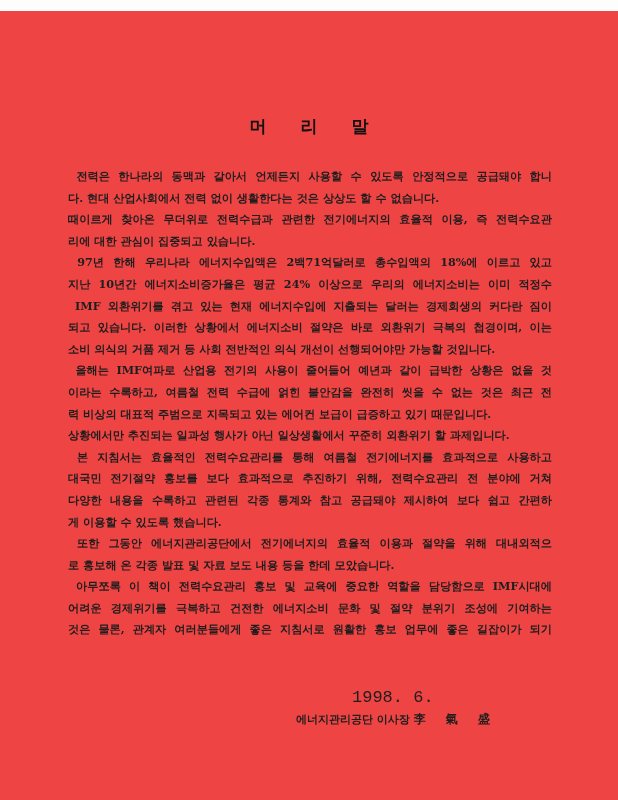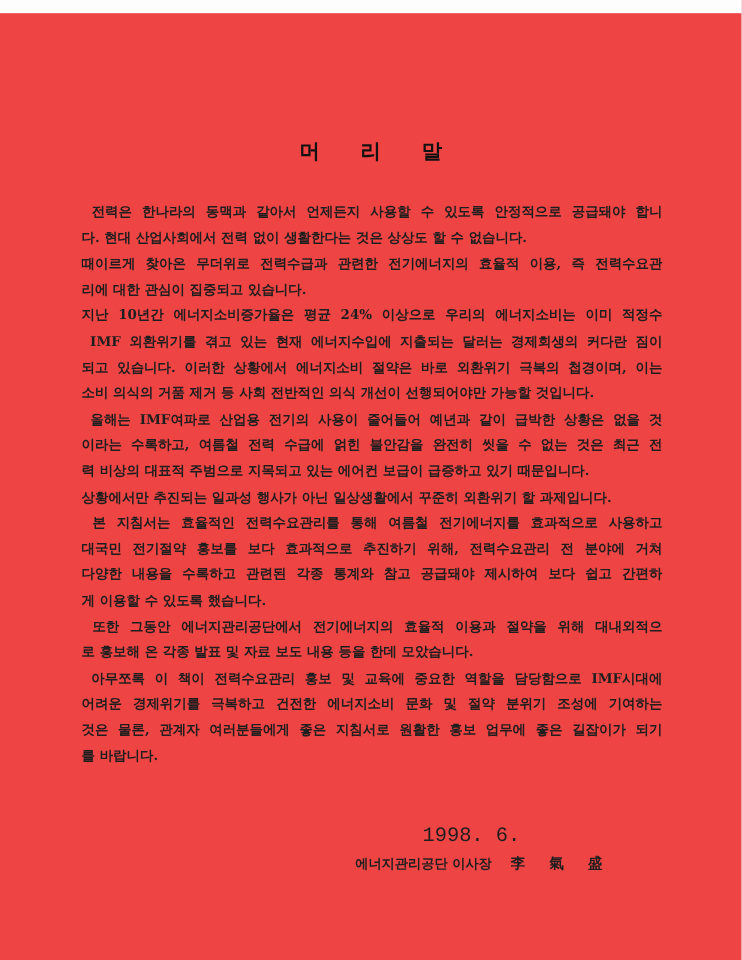"97년 한해 우리나라 에너지수입액은 2백71억달러로" span.line { html: none -> <span>&nbsp;97년 한해 우리나라 에너지수입액은 2백71억달러로 총수입액의 18%에 이르고 있고</span> }
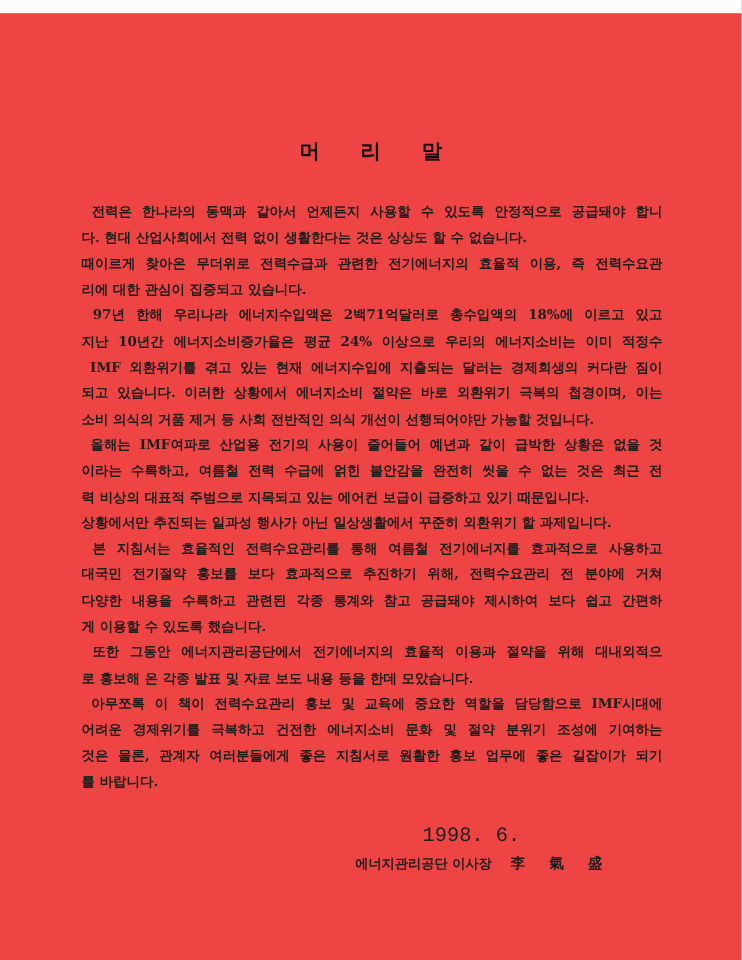"를 바랍니다." span.line { html: <span>를 바랍니다.</span> -> none }
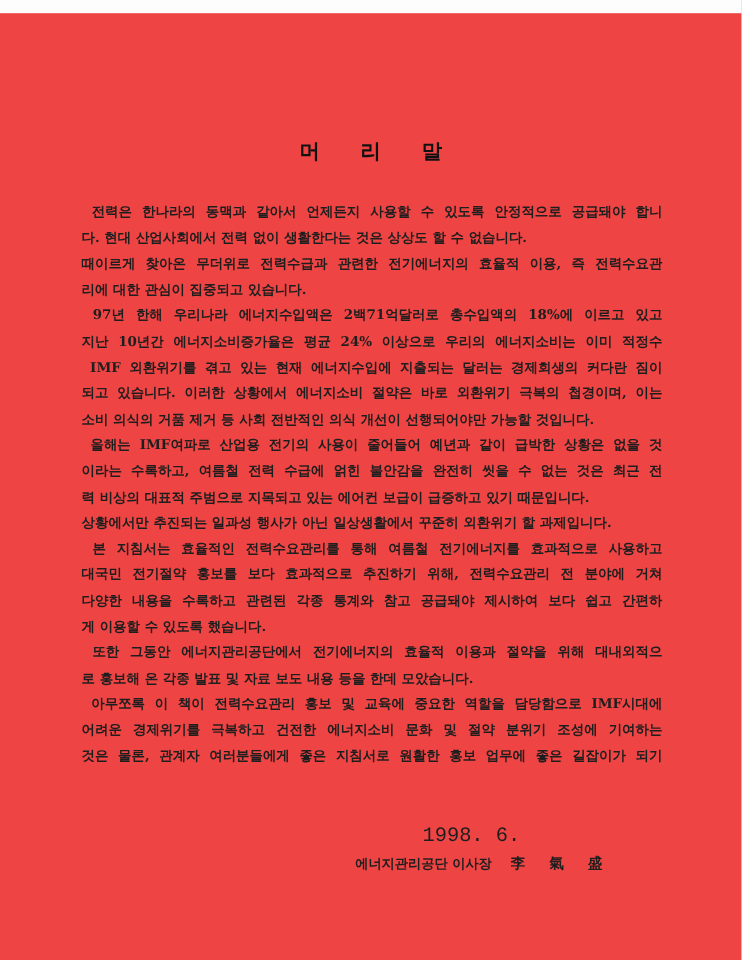"李 氣 盛" .signature .name { margin-left: 12px -> none }
